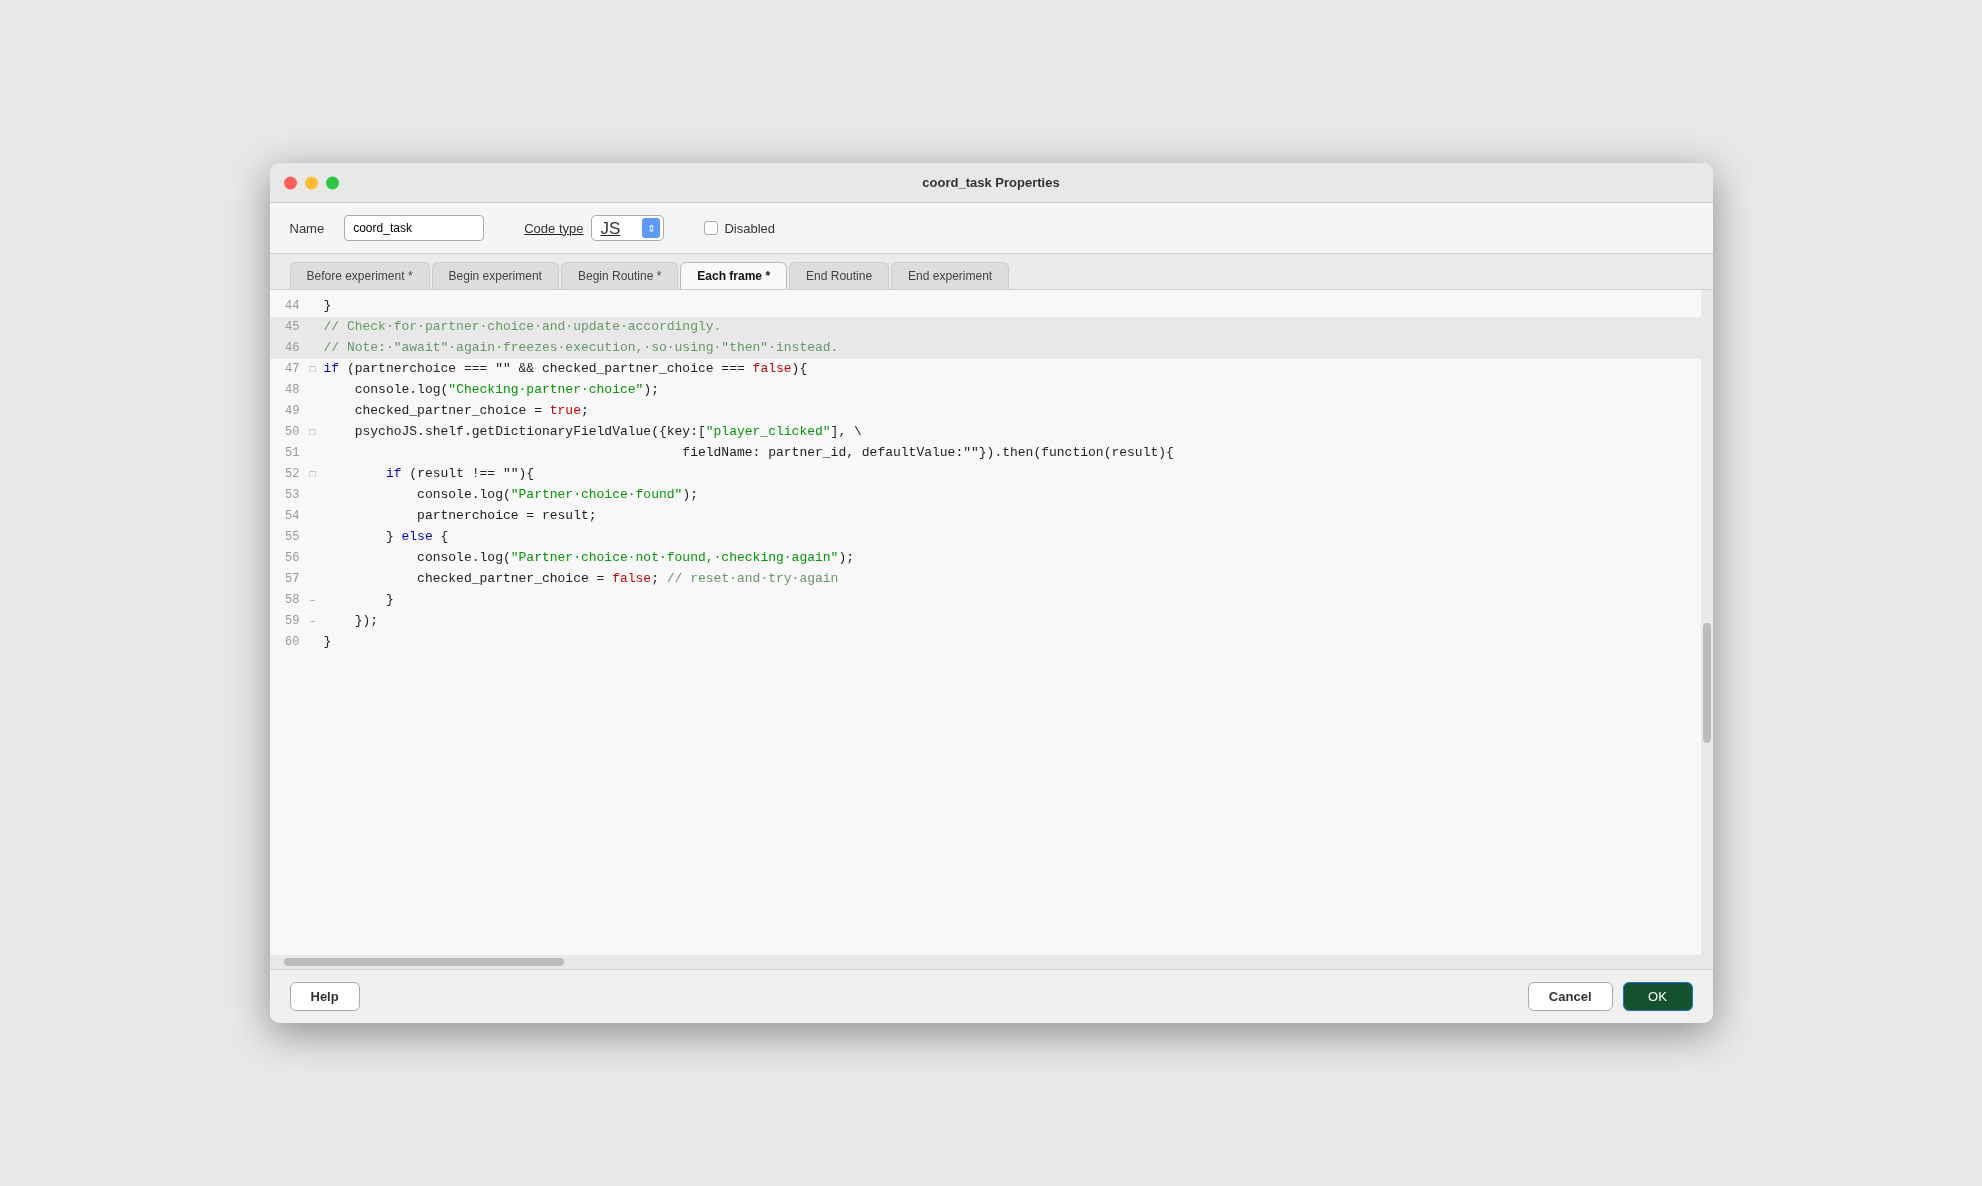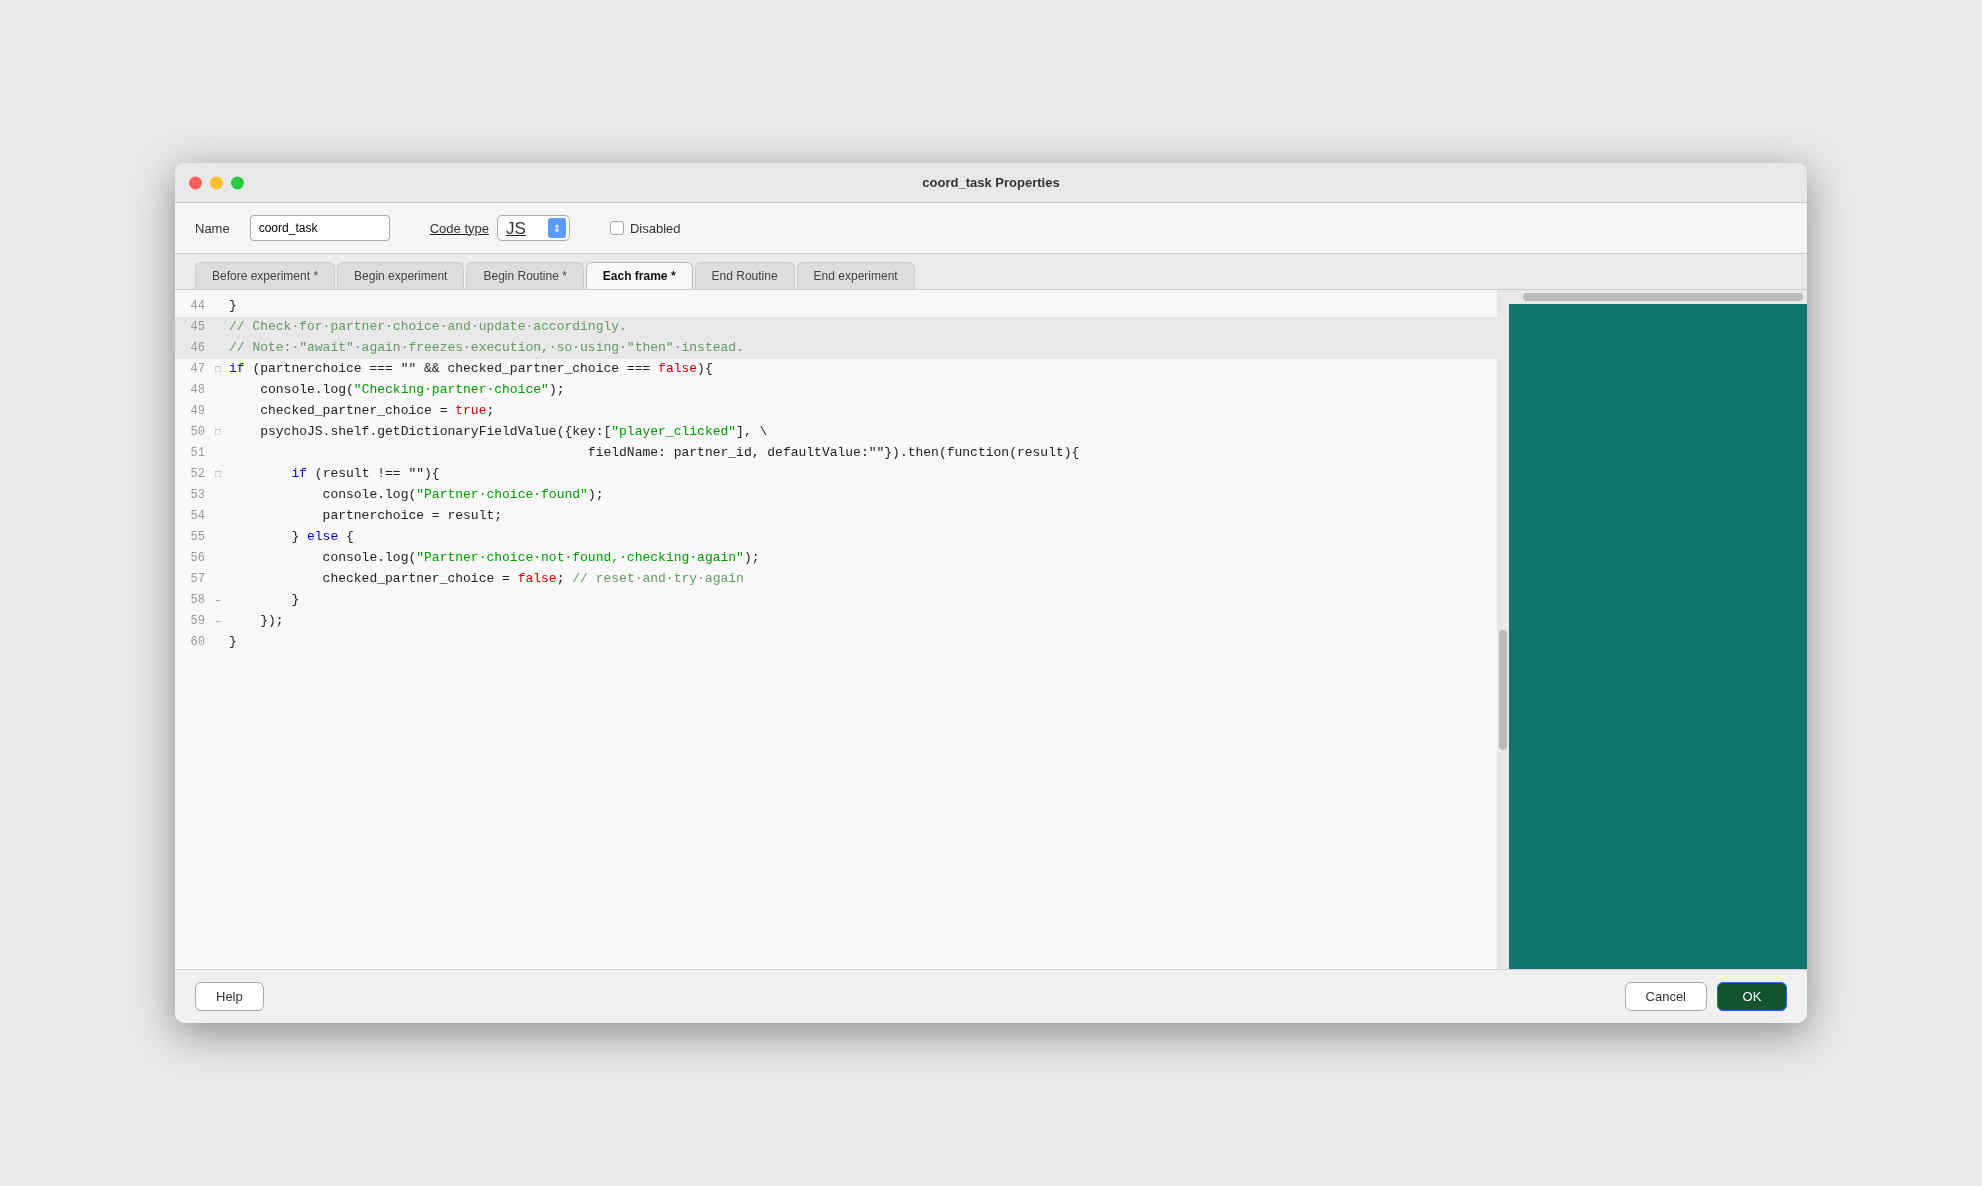"coord_task Properties" .window { width: 1632px -> 1443px }
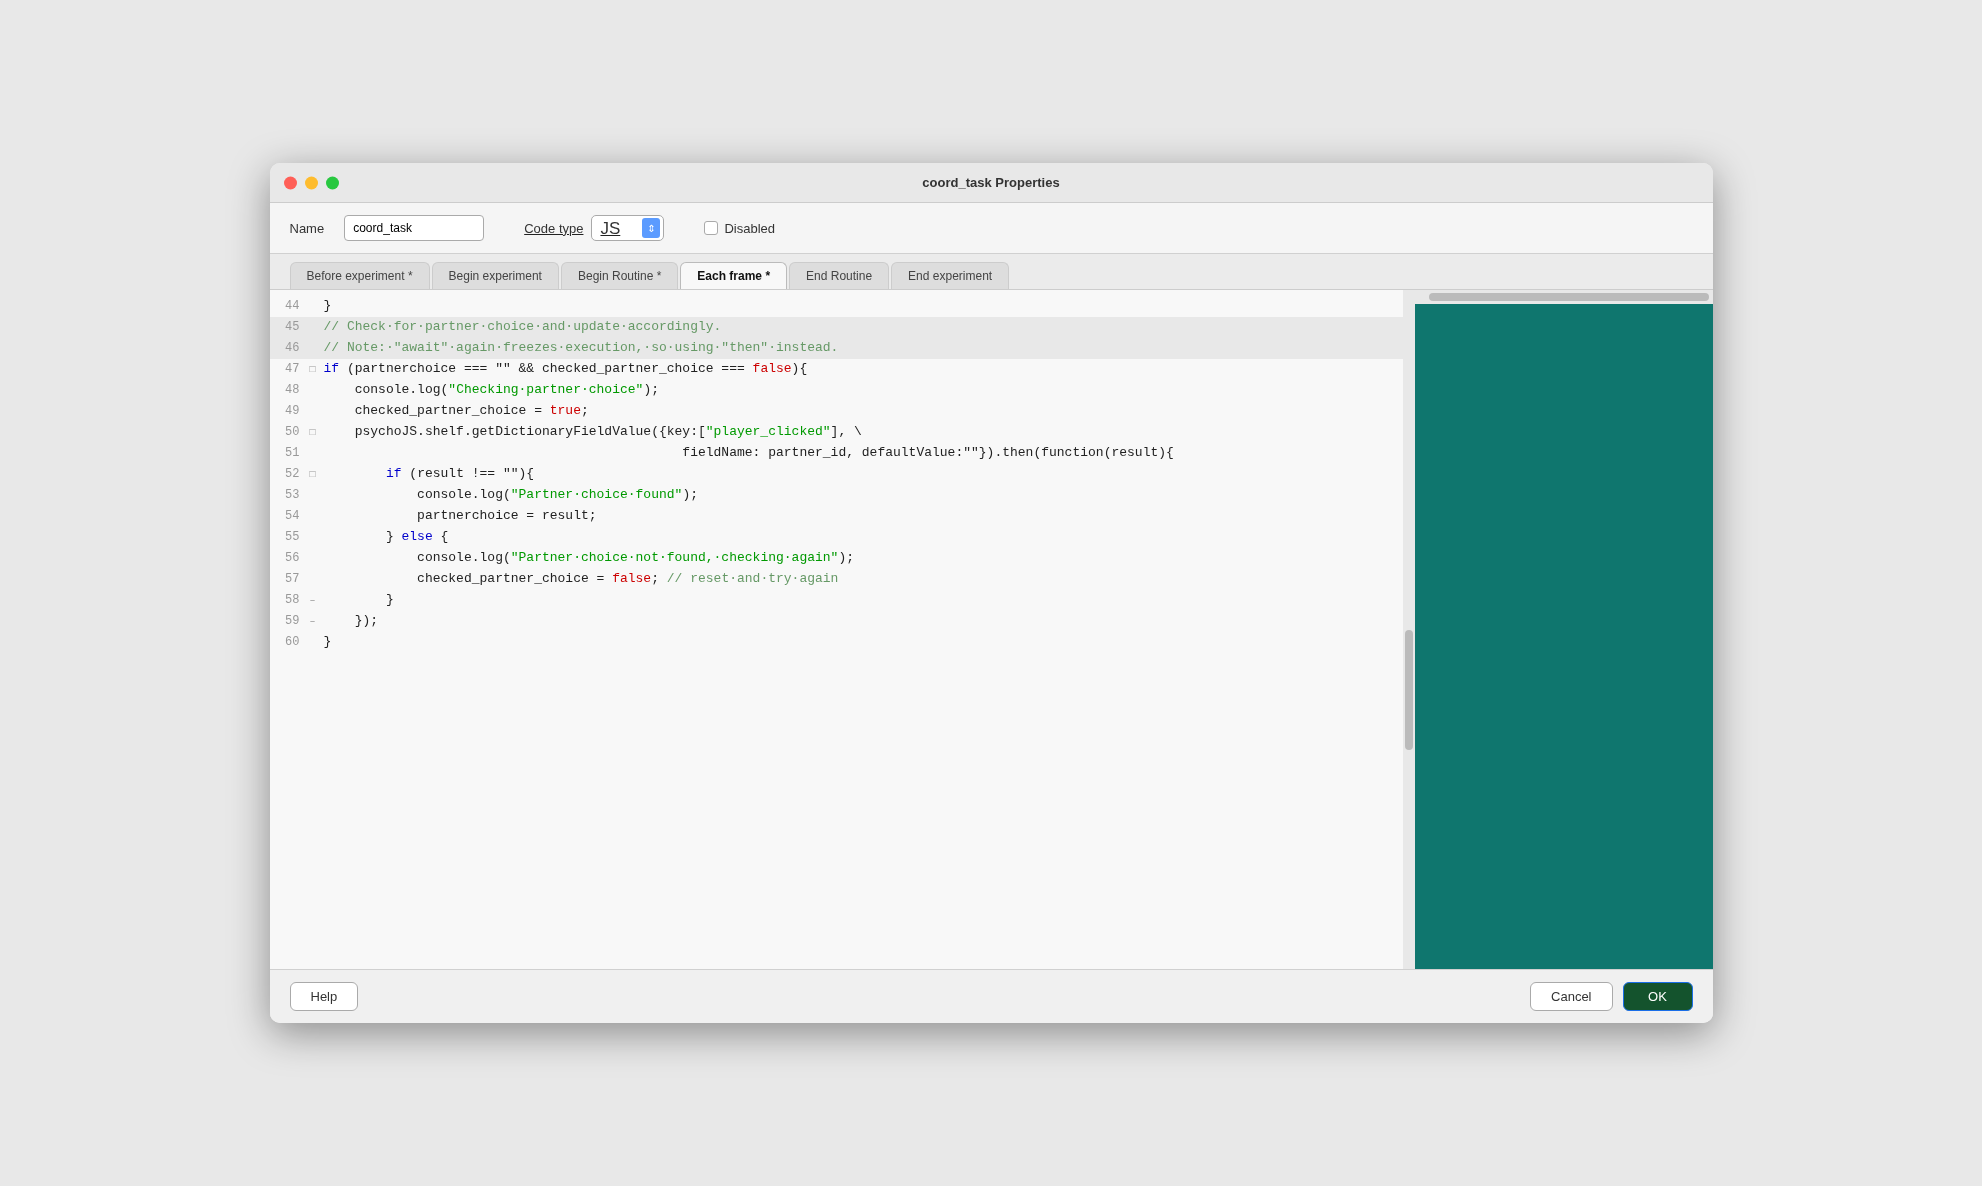"44" .editor-area { flex-direction: row -> column }
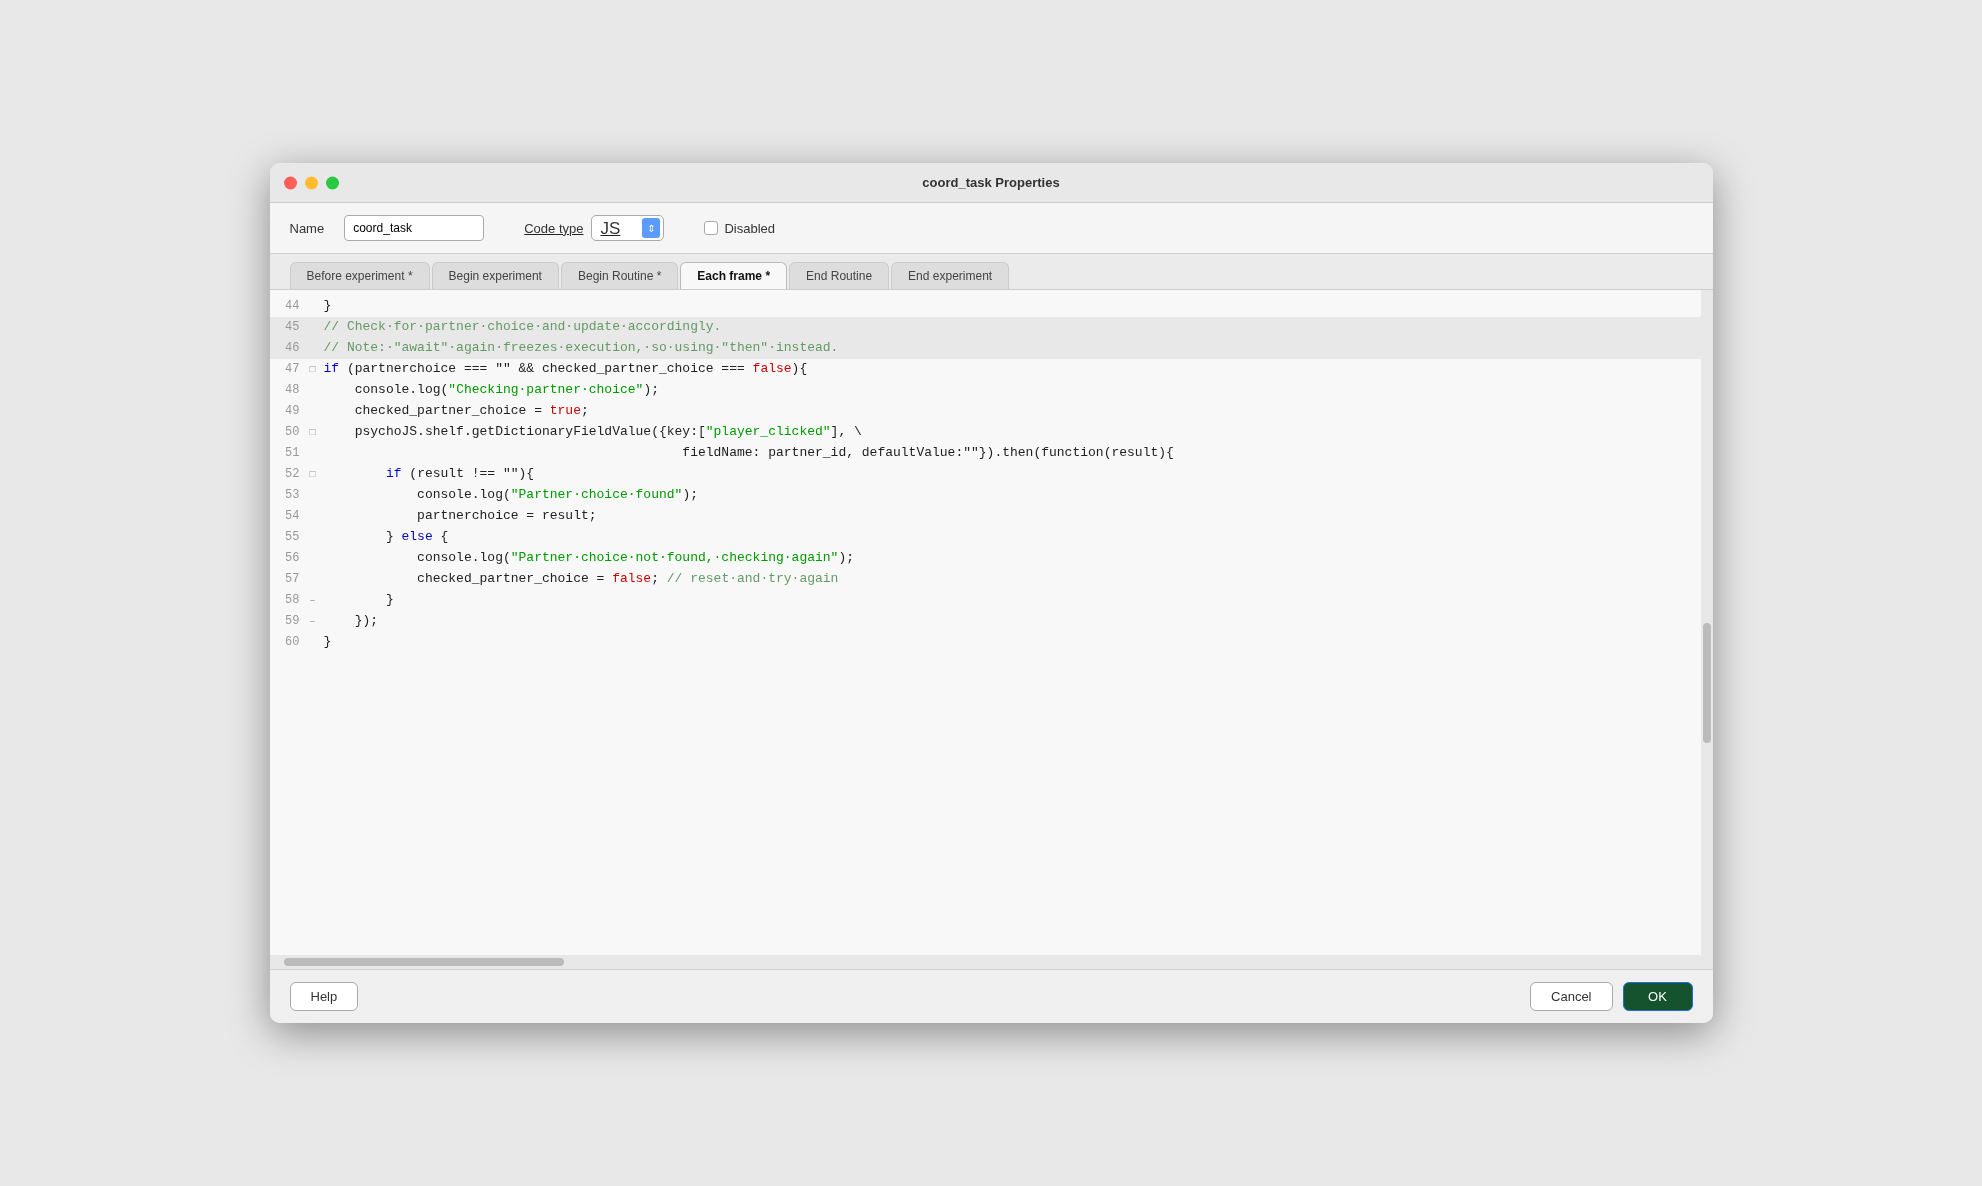"Help" .btn { font-weight: none -> bold }
